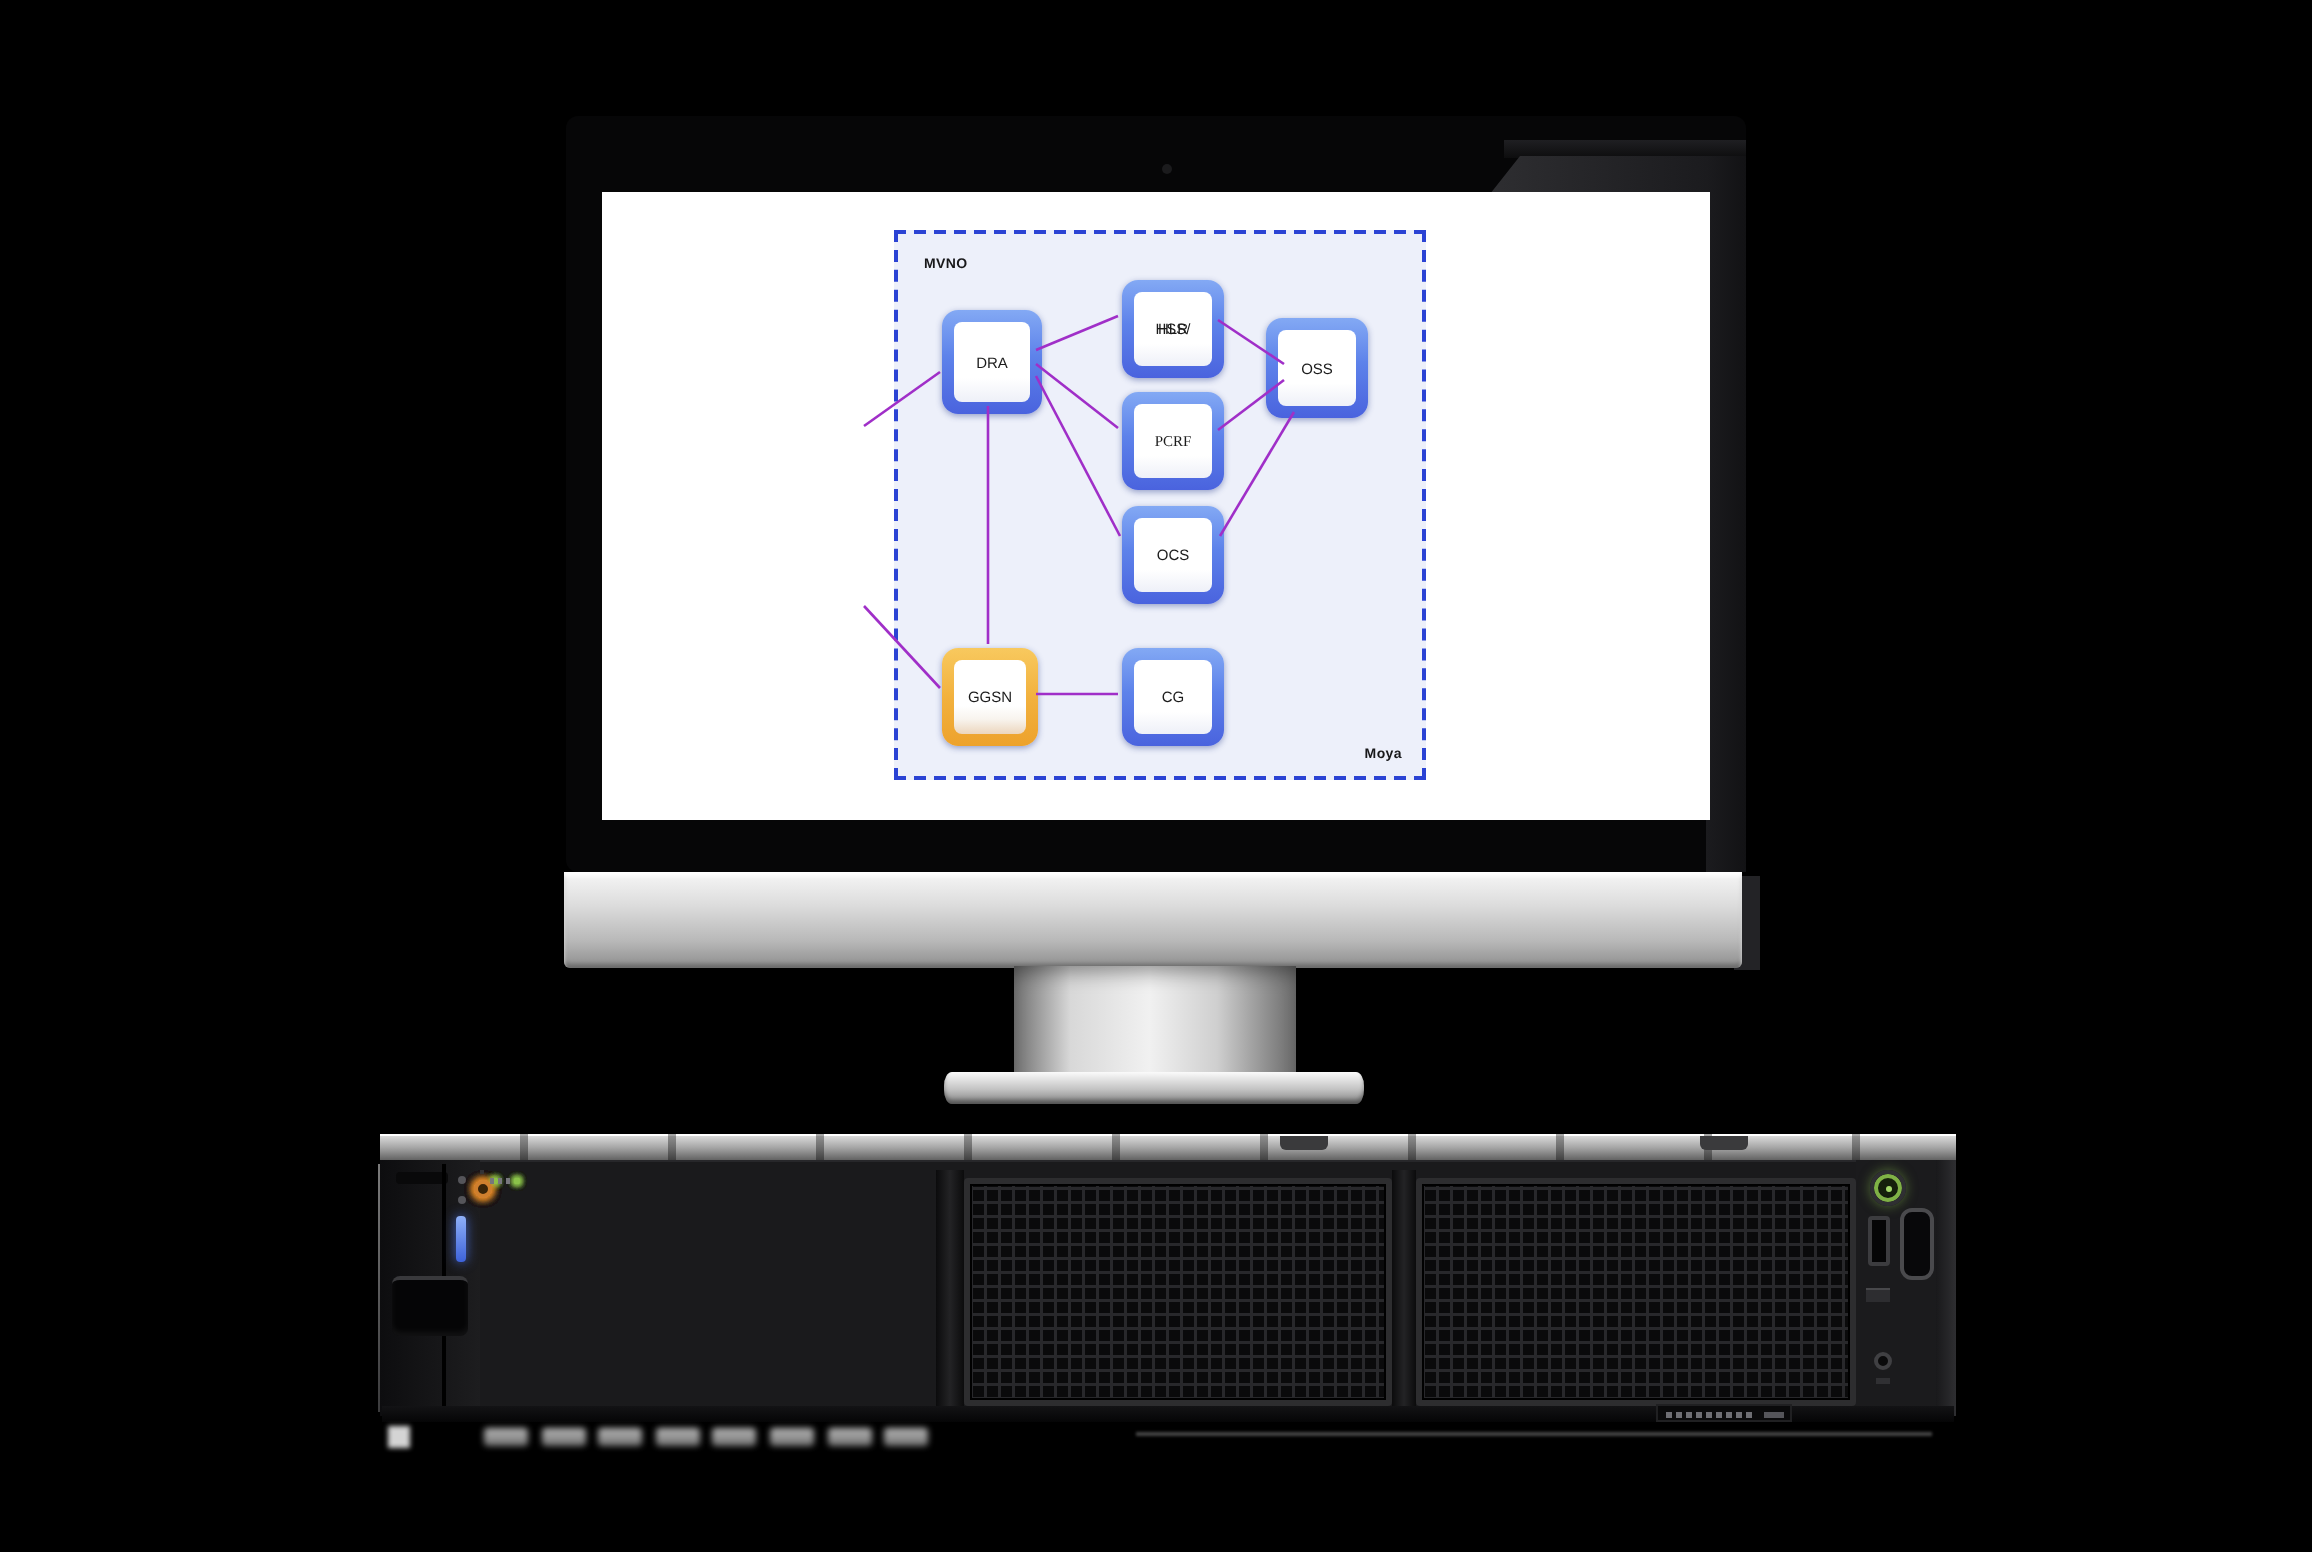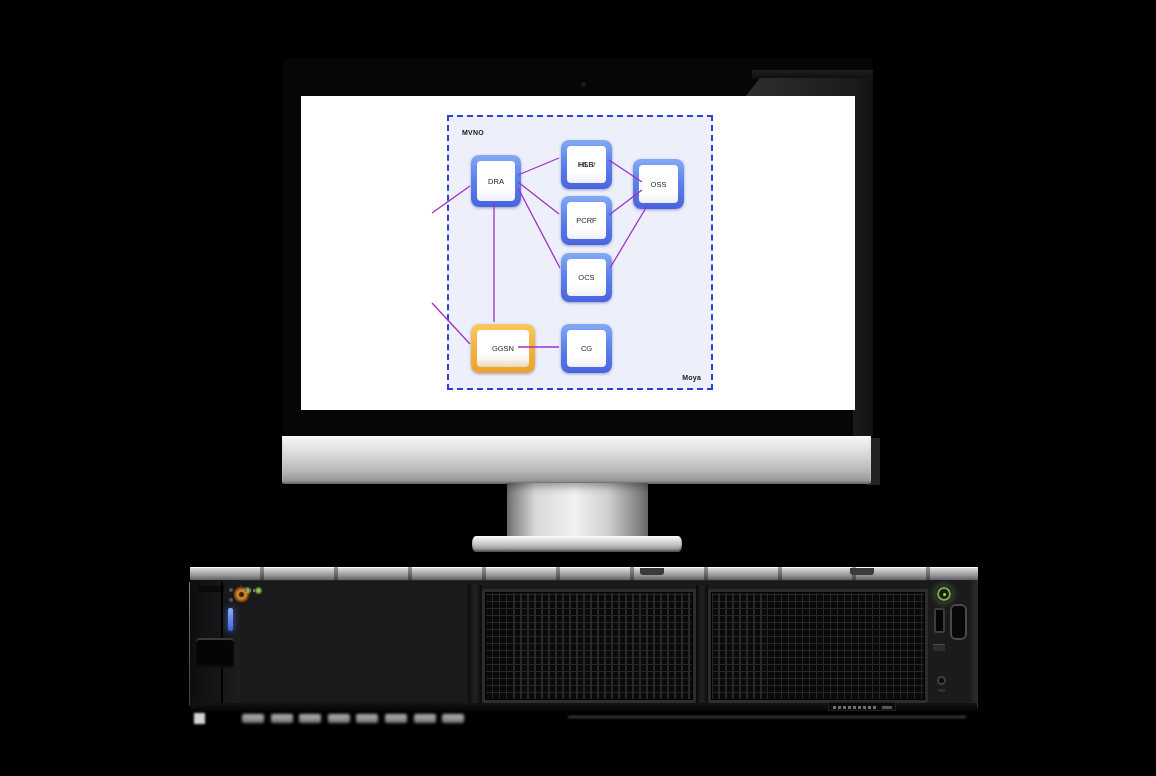"PCRF" div.dnode { font-family: none -> Liberation Serif, serif }
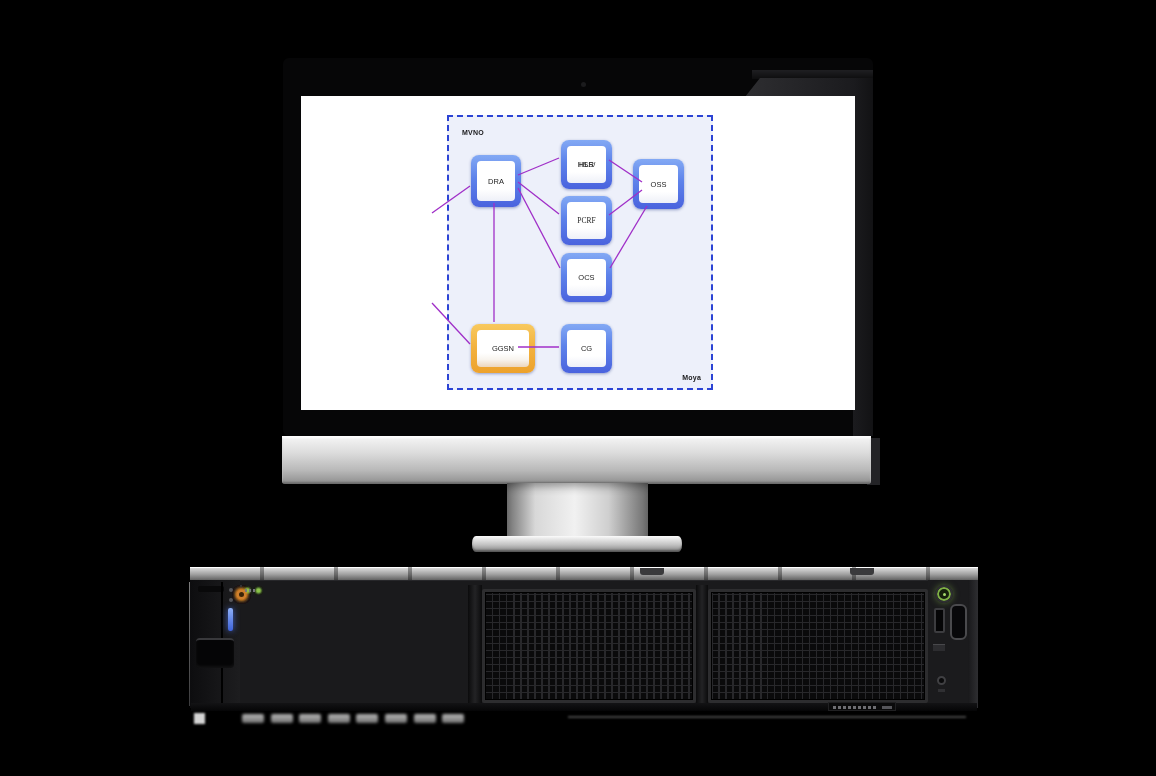"GGSN" div.dnode { width: 64px -> 48px }
